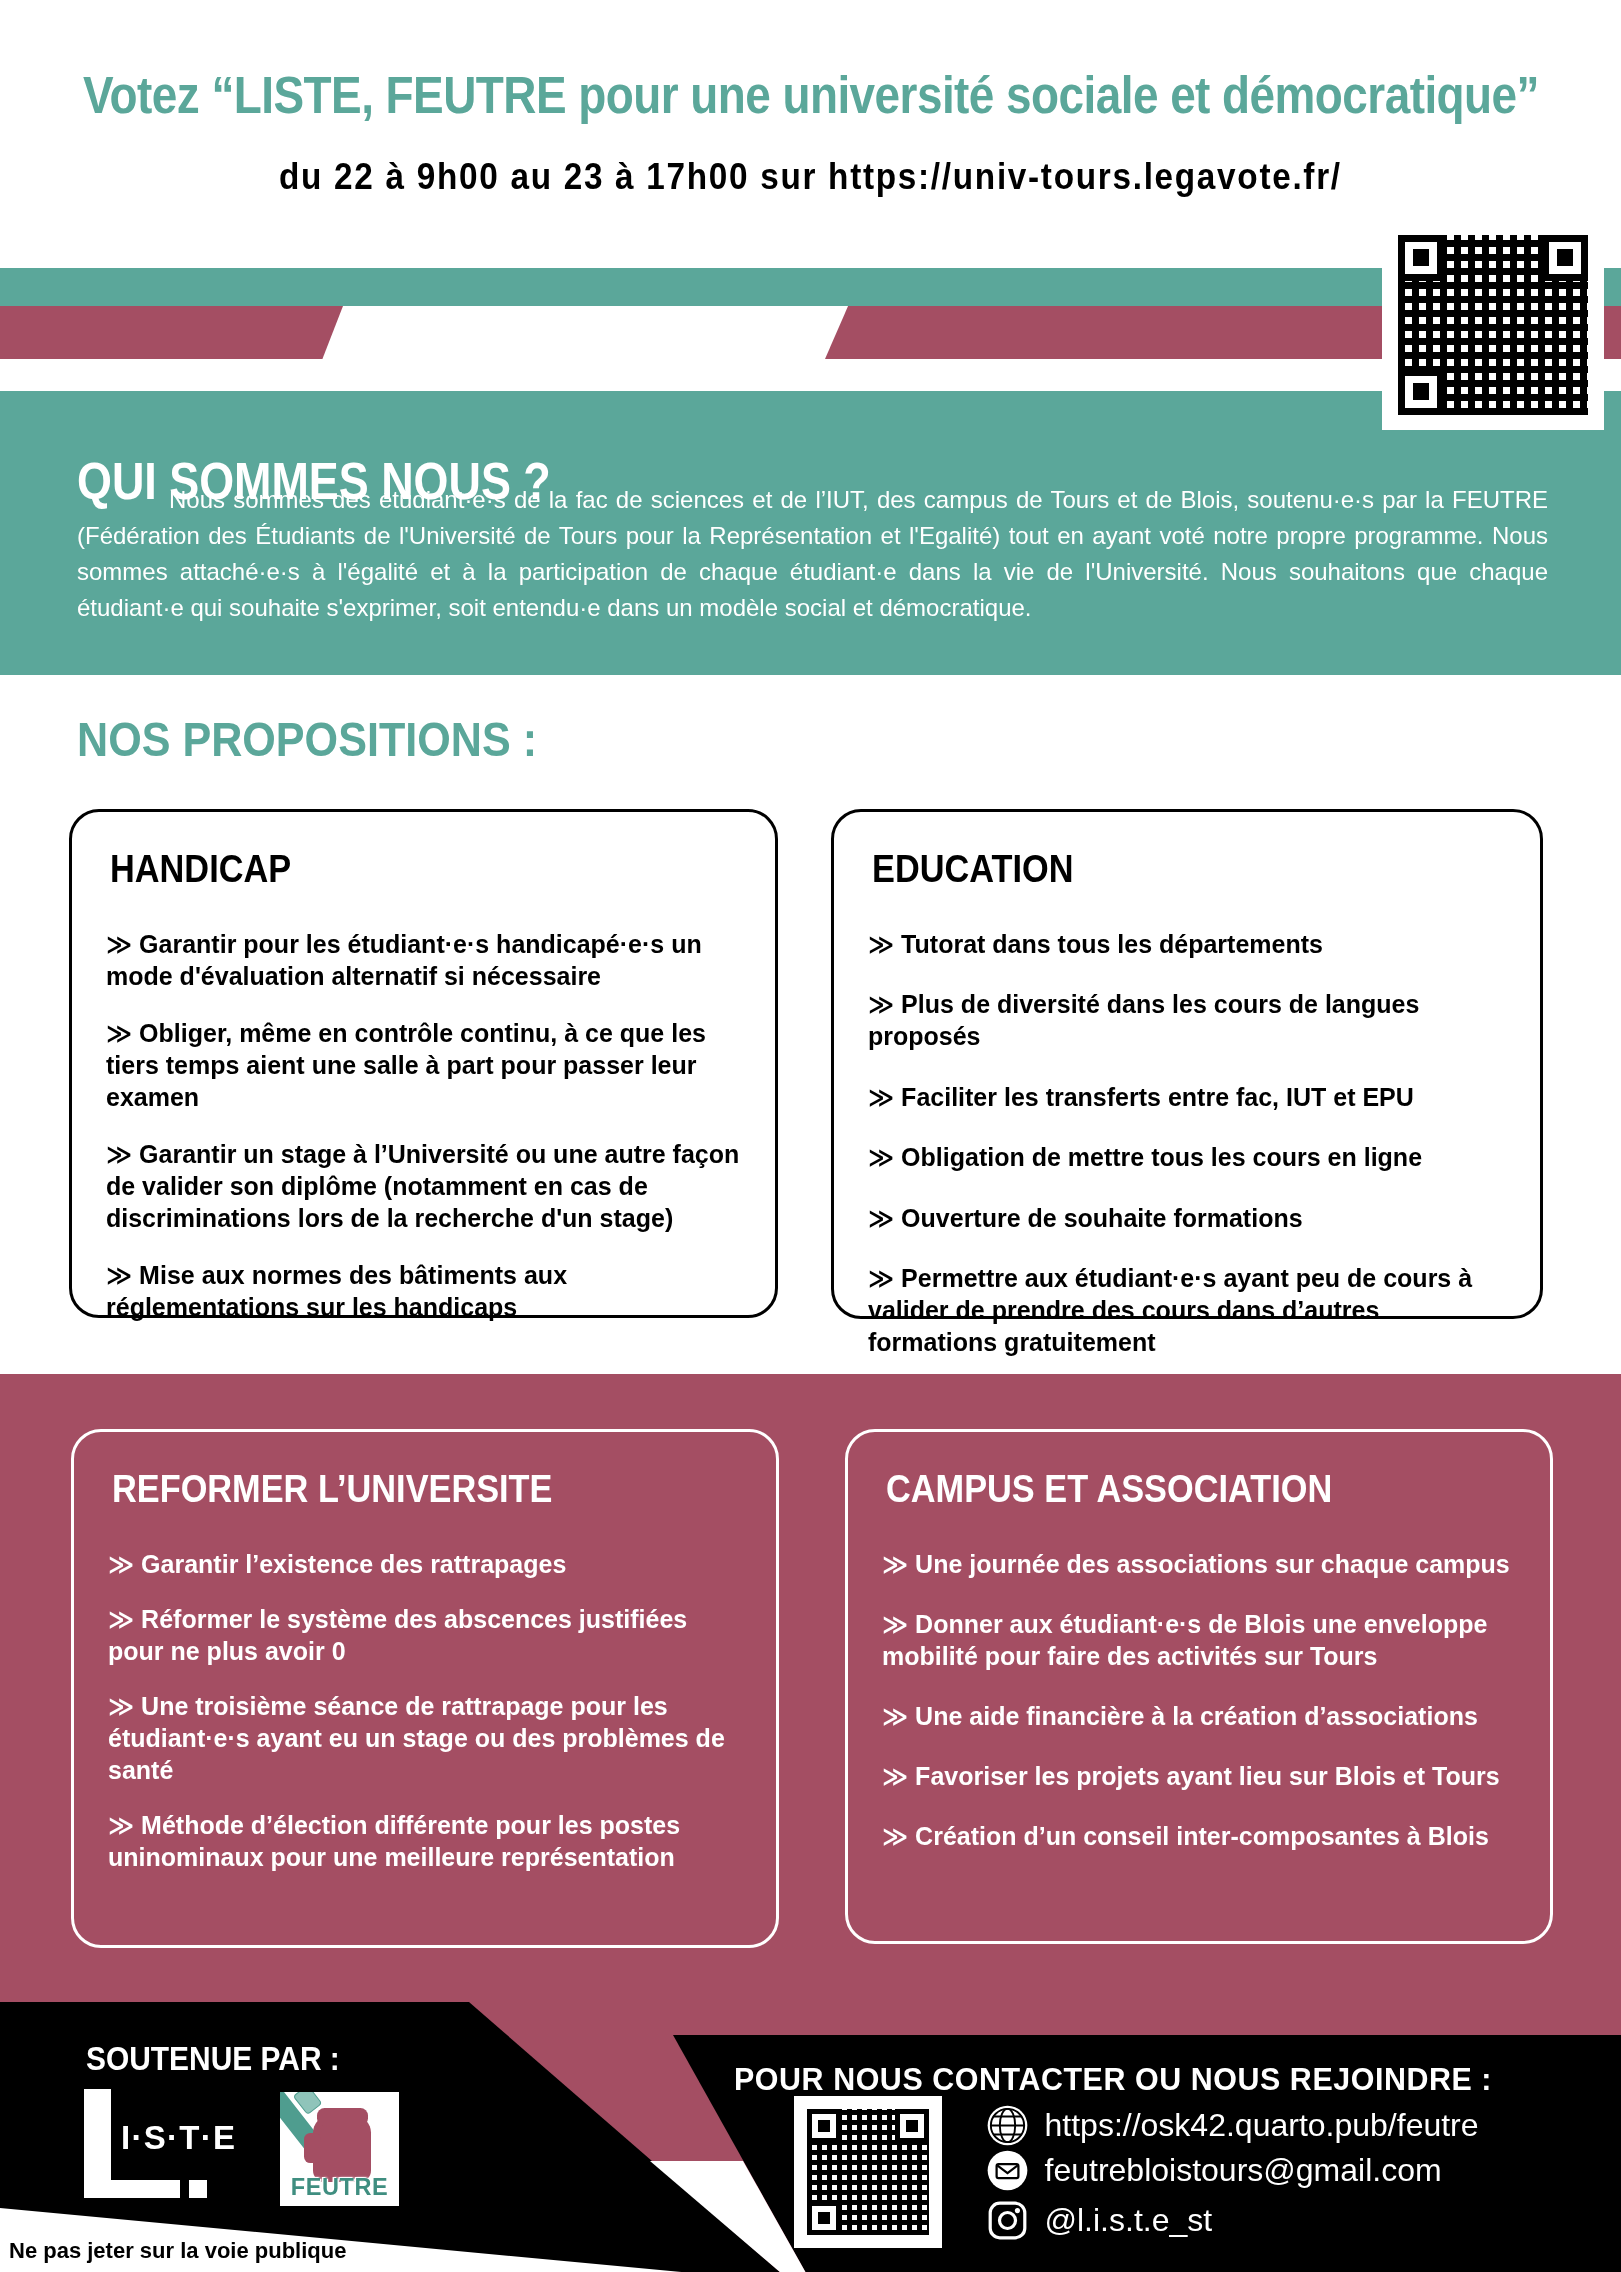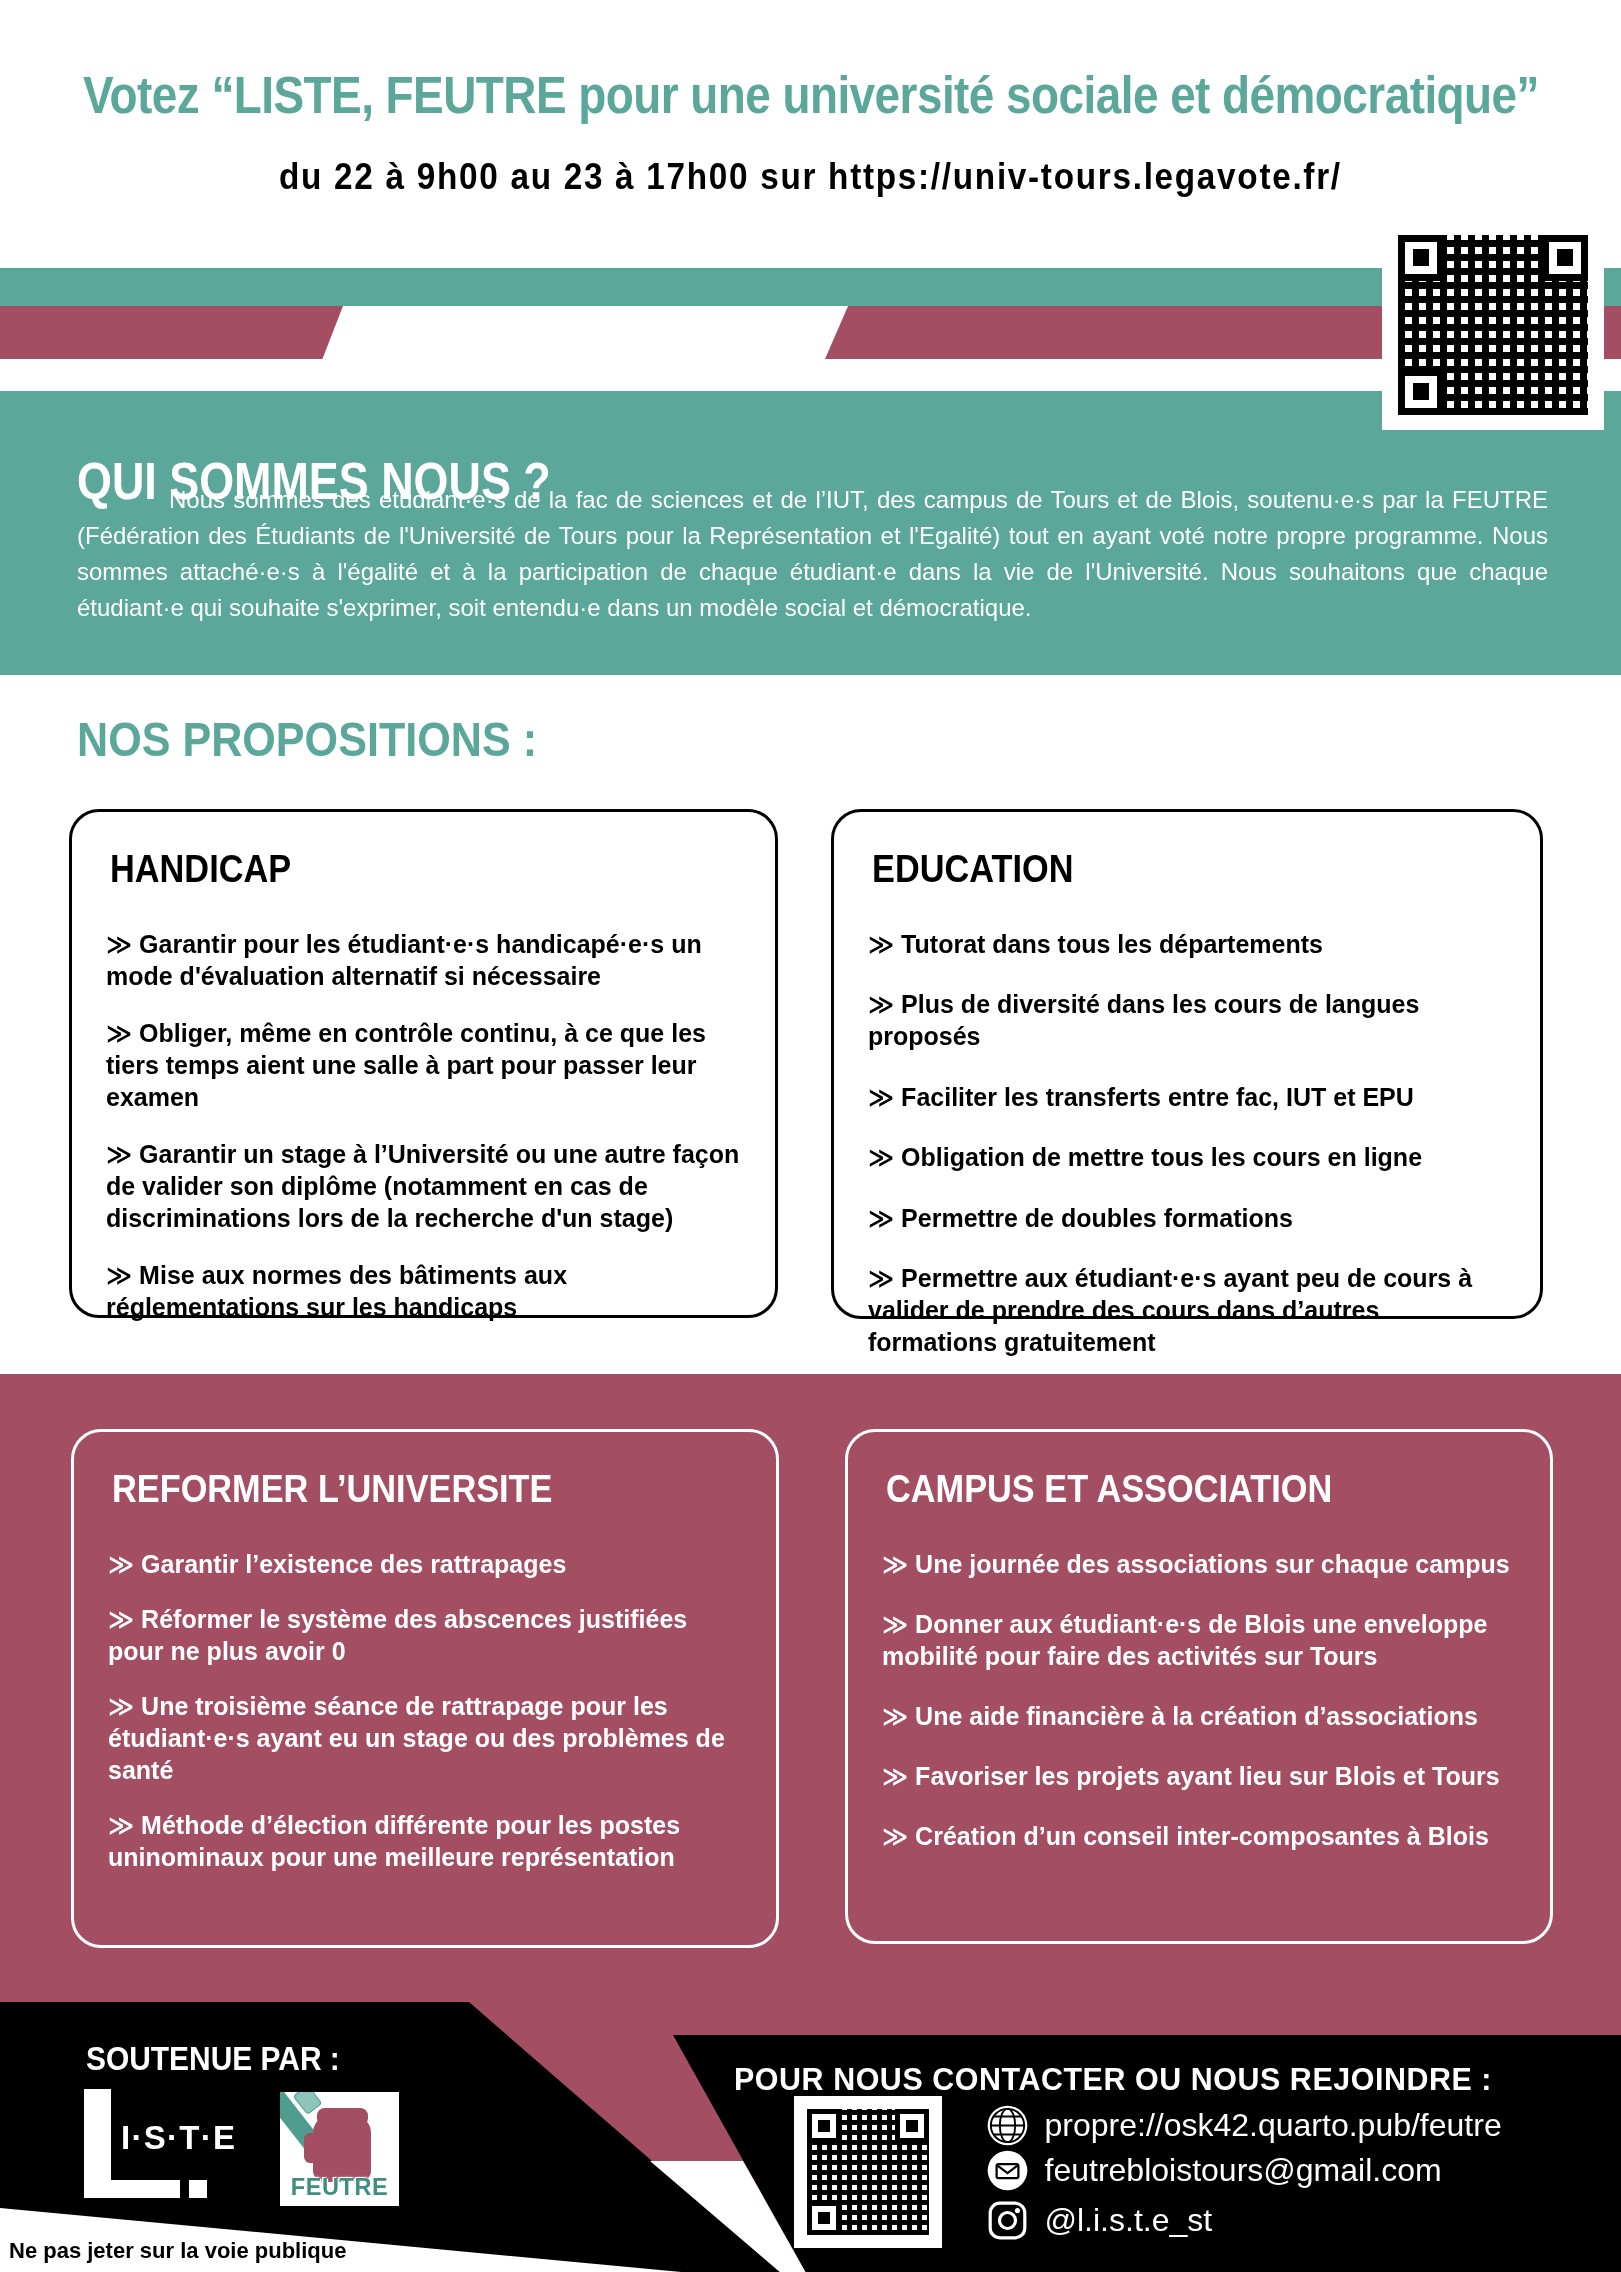"≫ Permettre de doubles formations" li { text: Permettre de doubles -> Ouverture de souhaite }
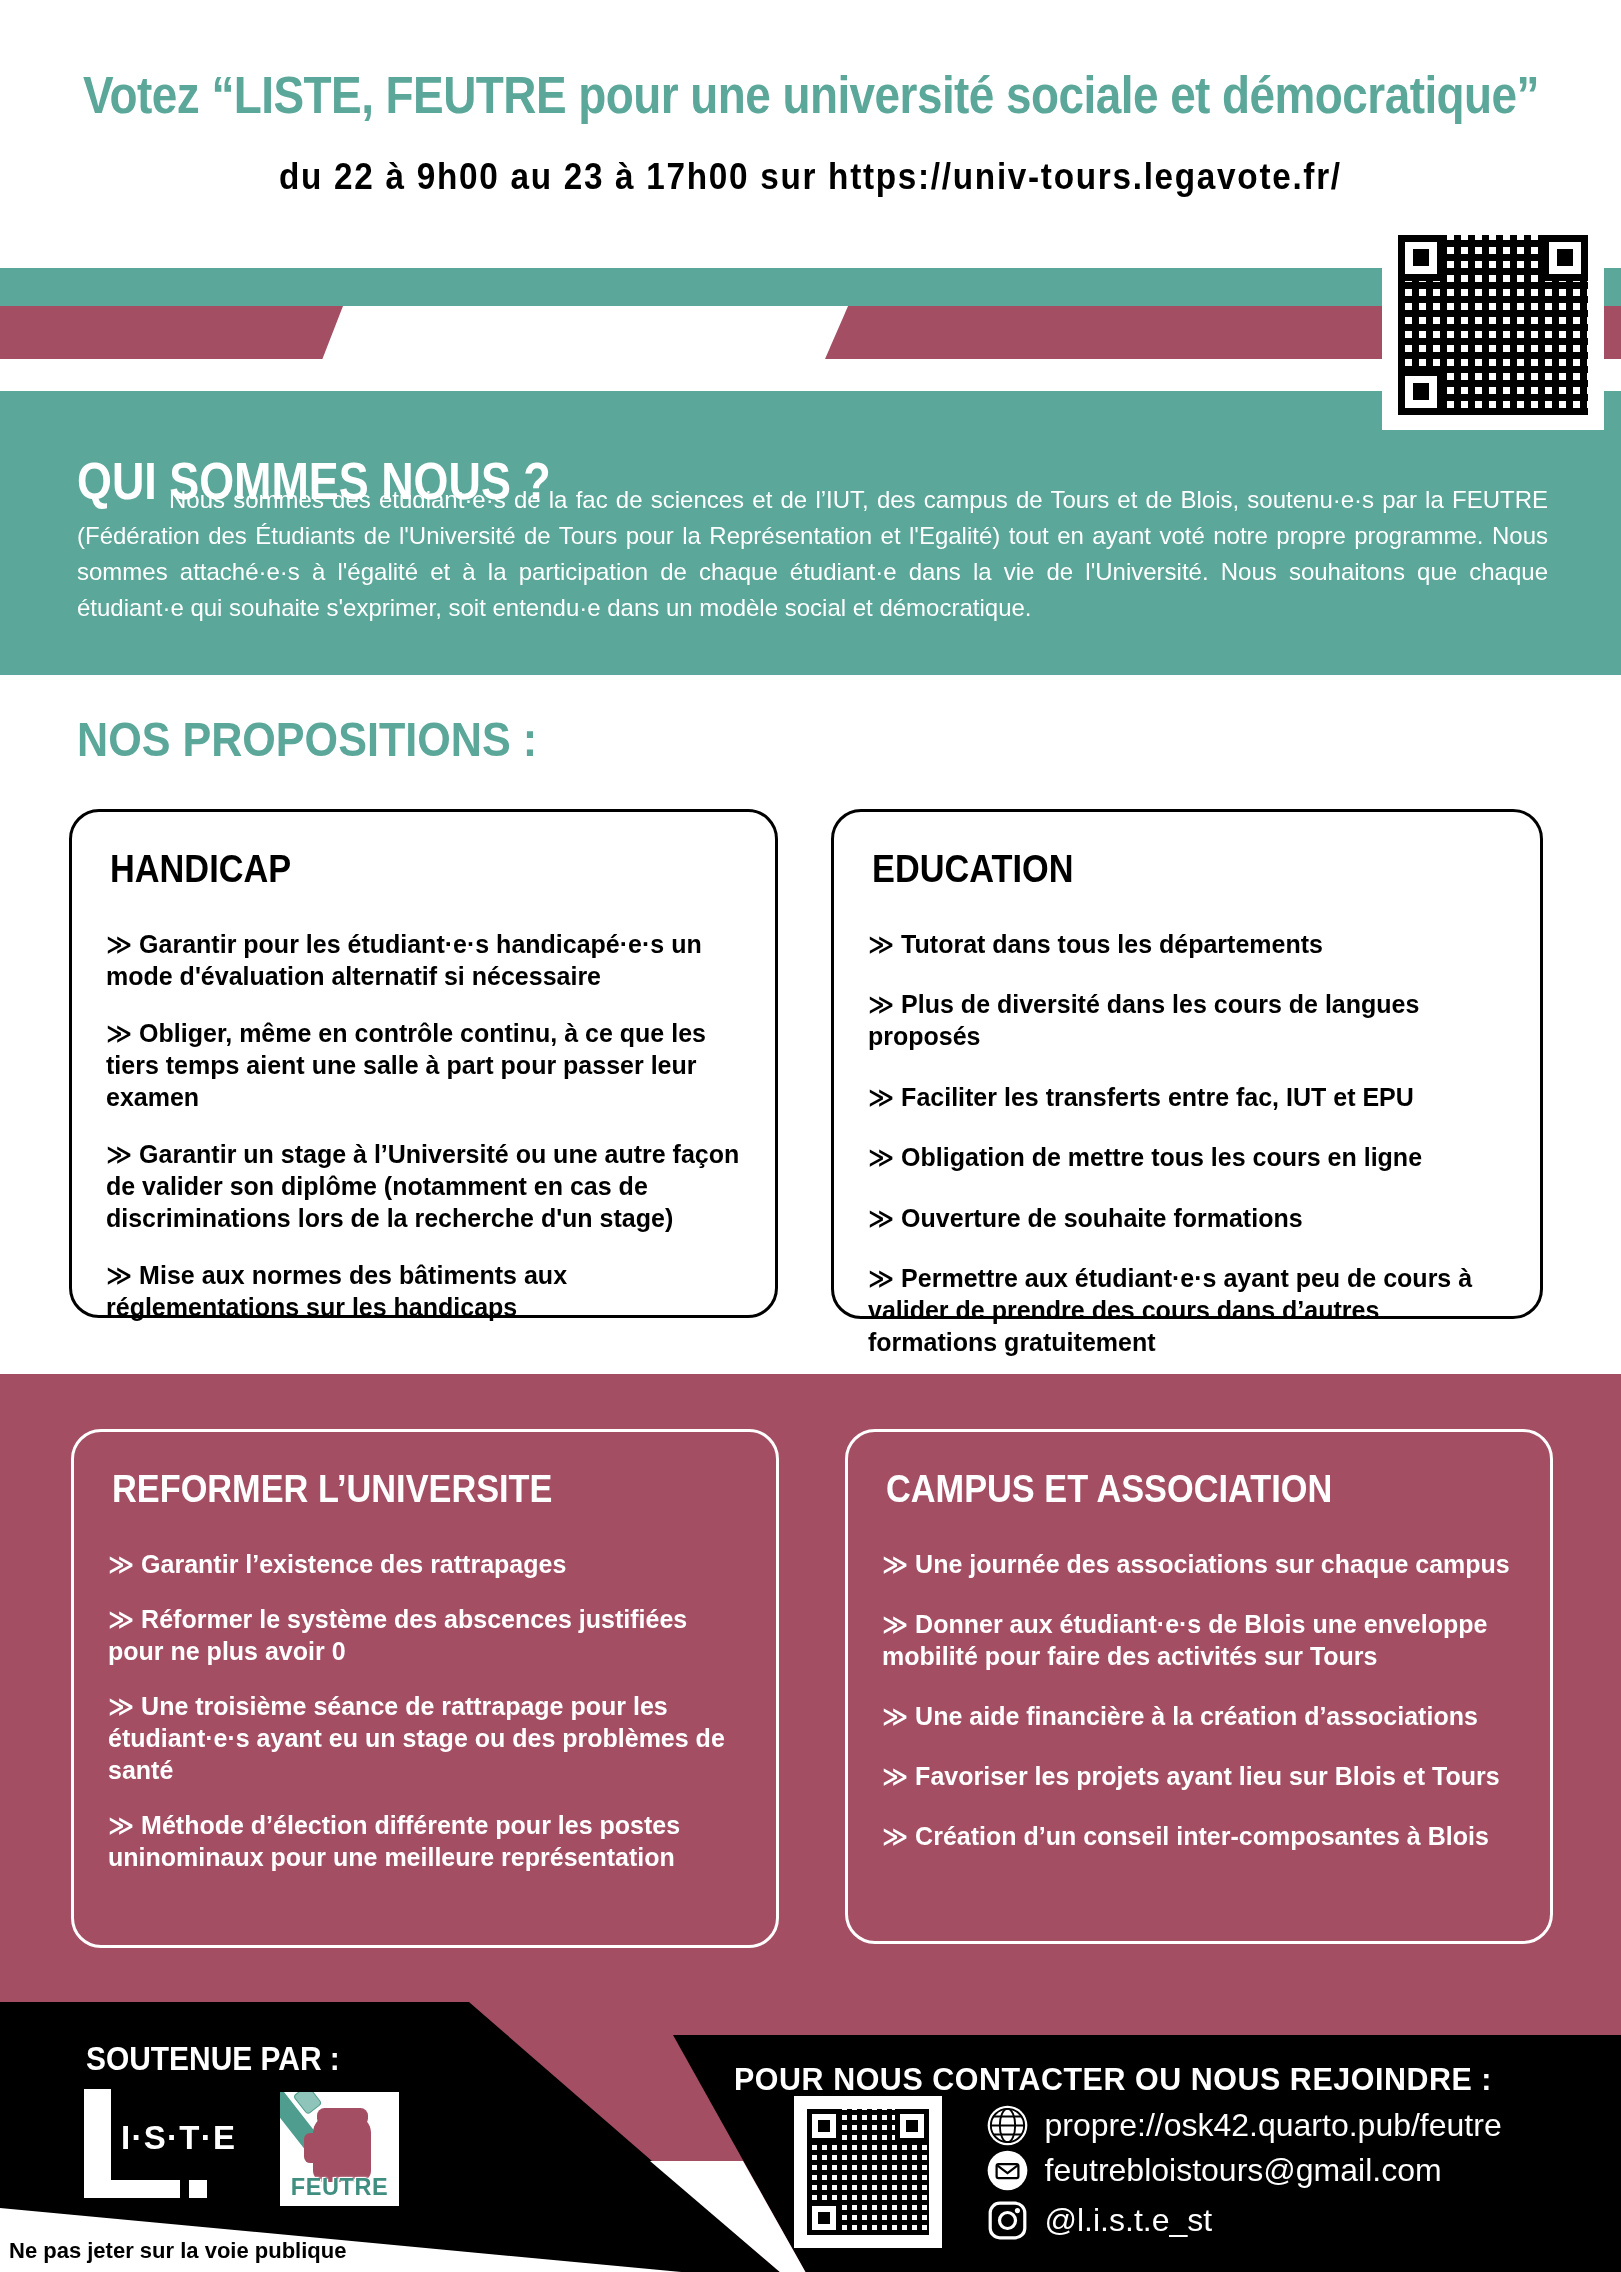"propre://osk42.quarto.pub/feutre" span { text: propre://osk42.quarto.pub/feutre -> https://osk42.quarto.pub/feutre }
